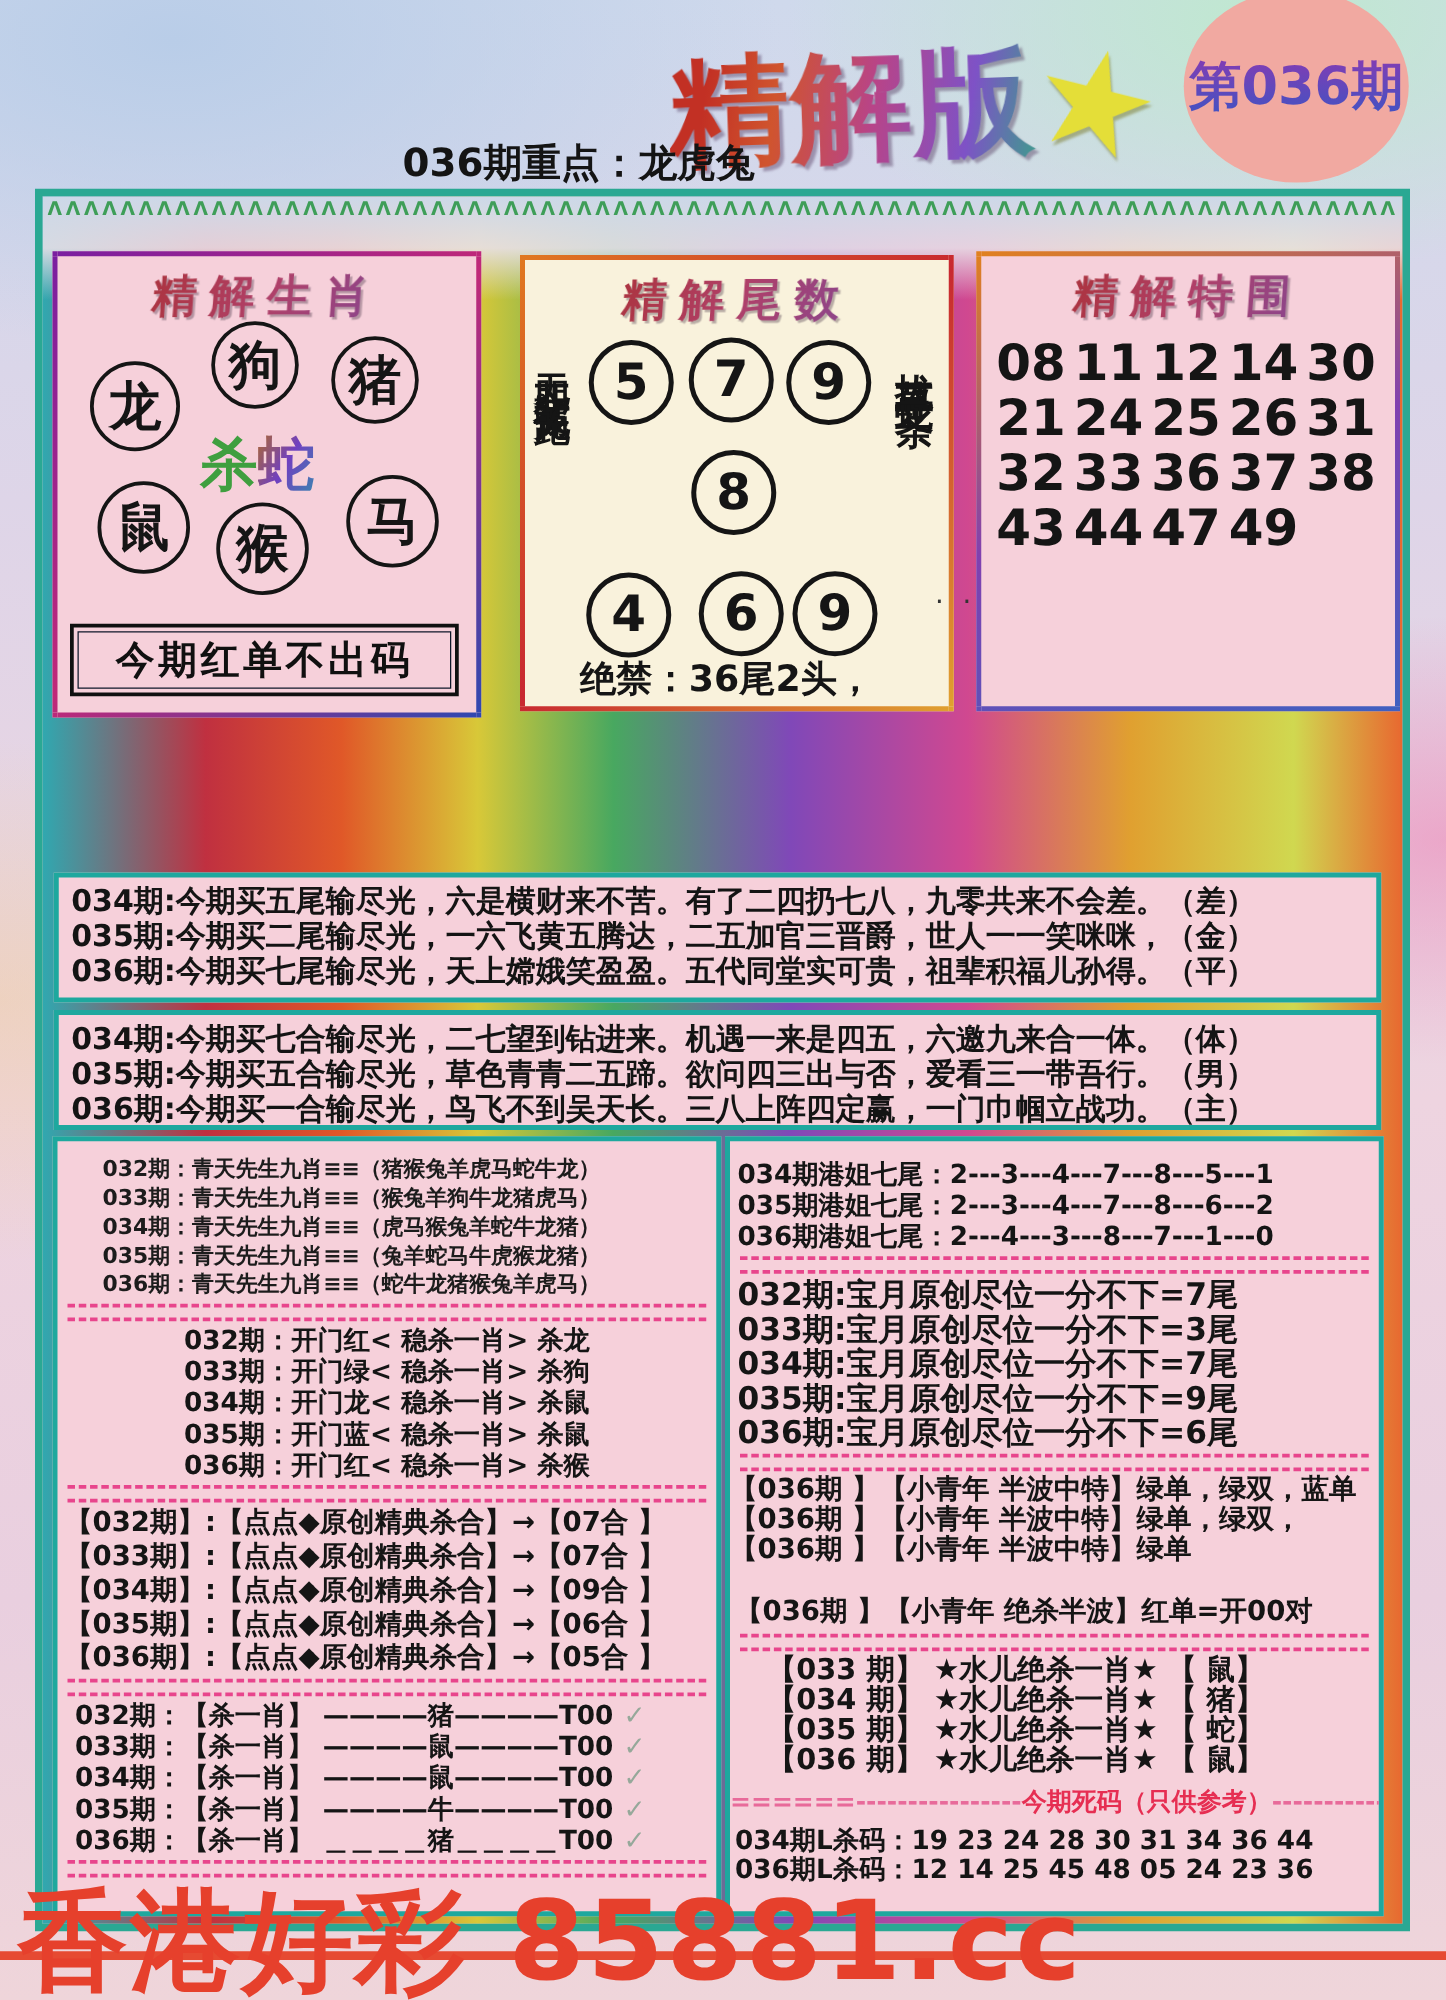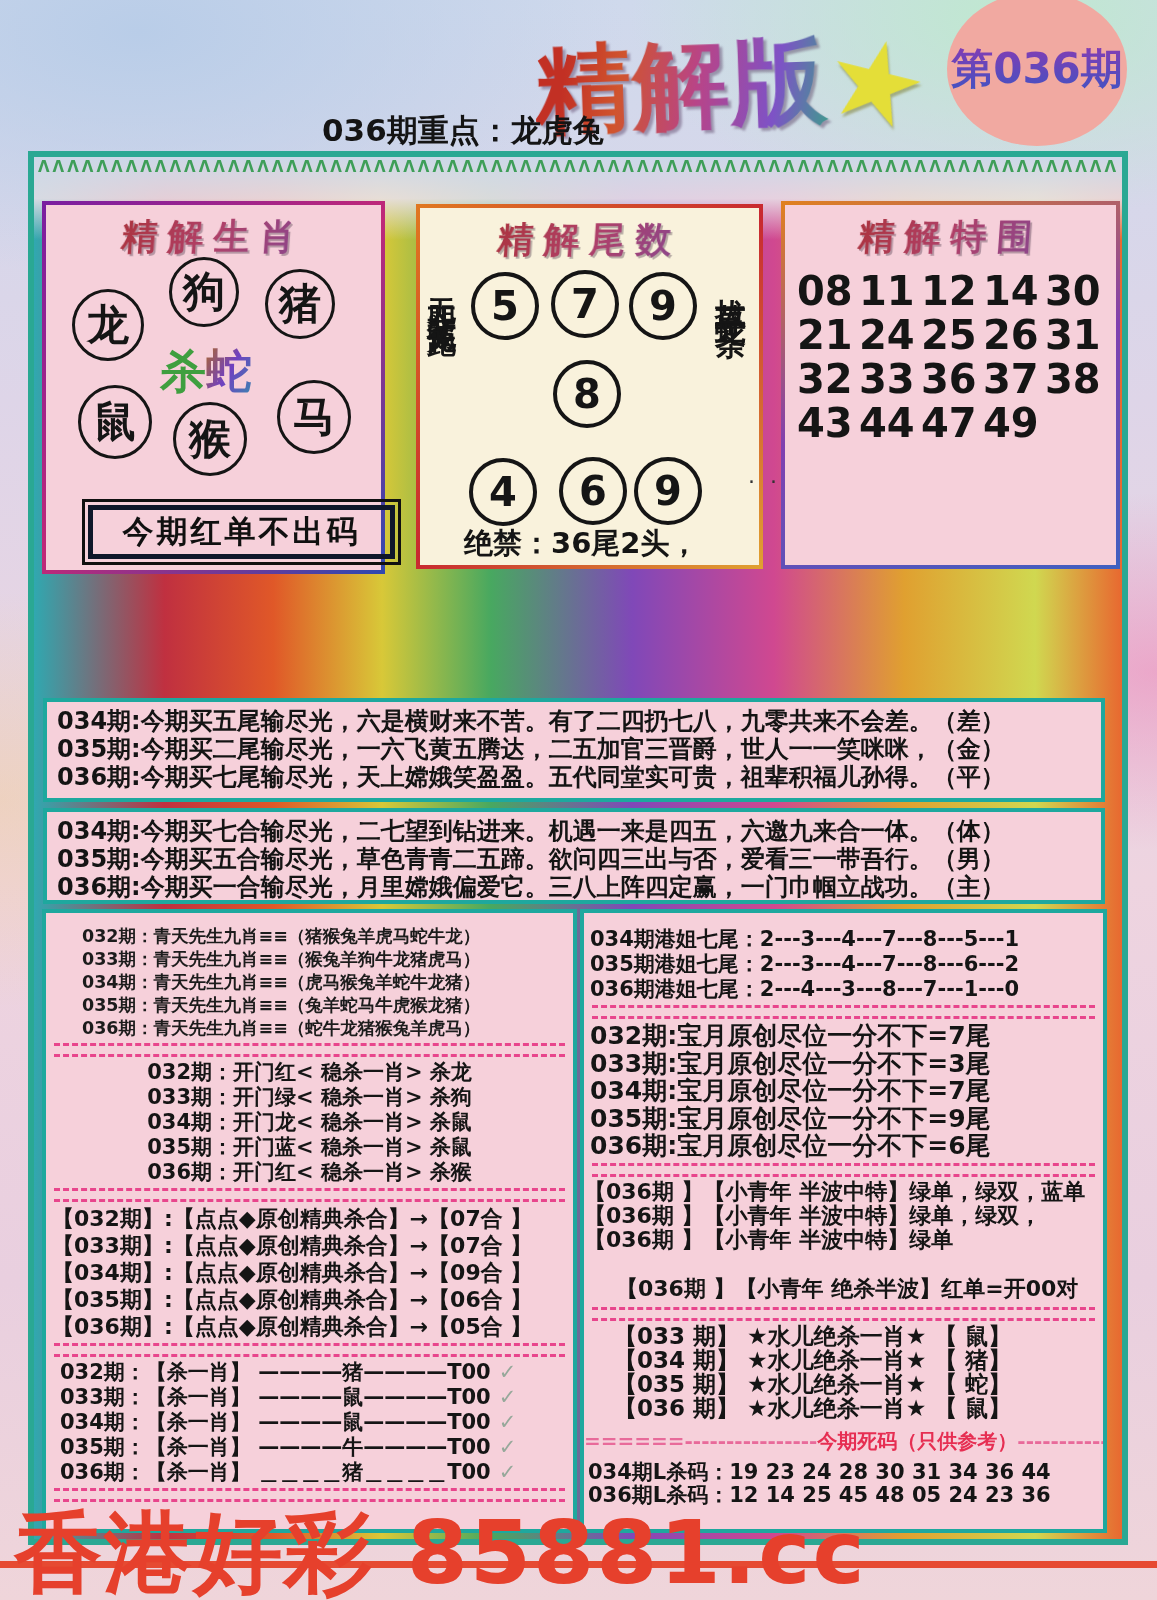"今期红单不出码" .note-box { border: 5px solid #0f172a -> 1px solid #0f172a; margin-left: 26px -> none }
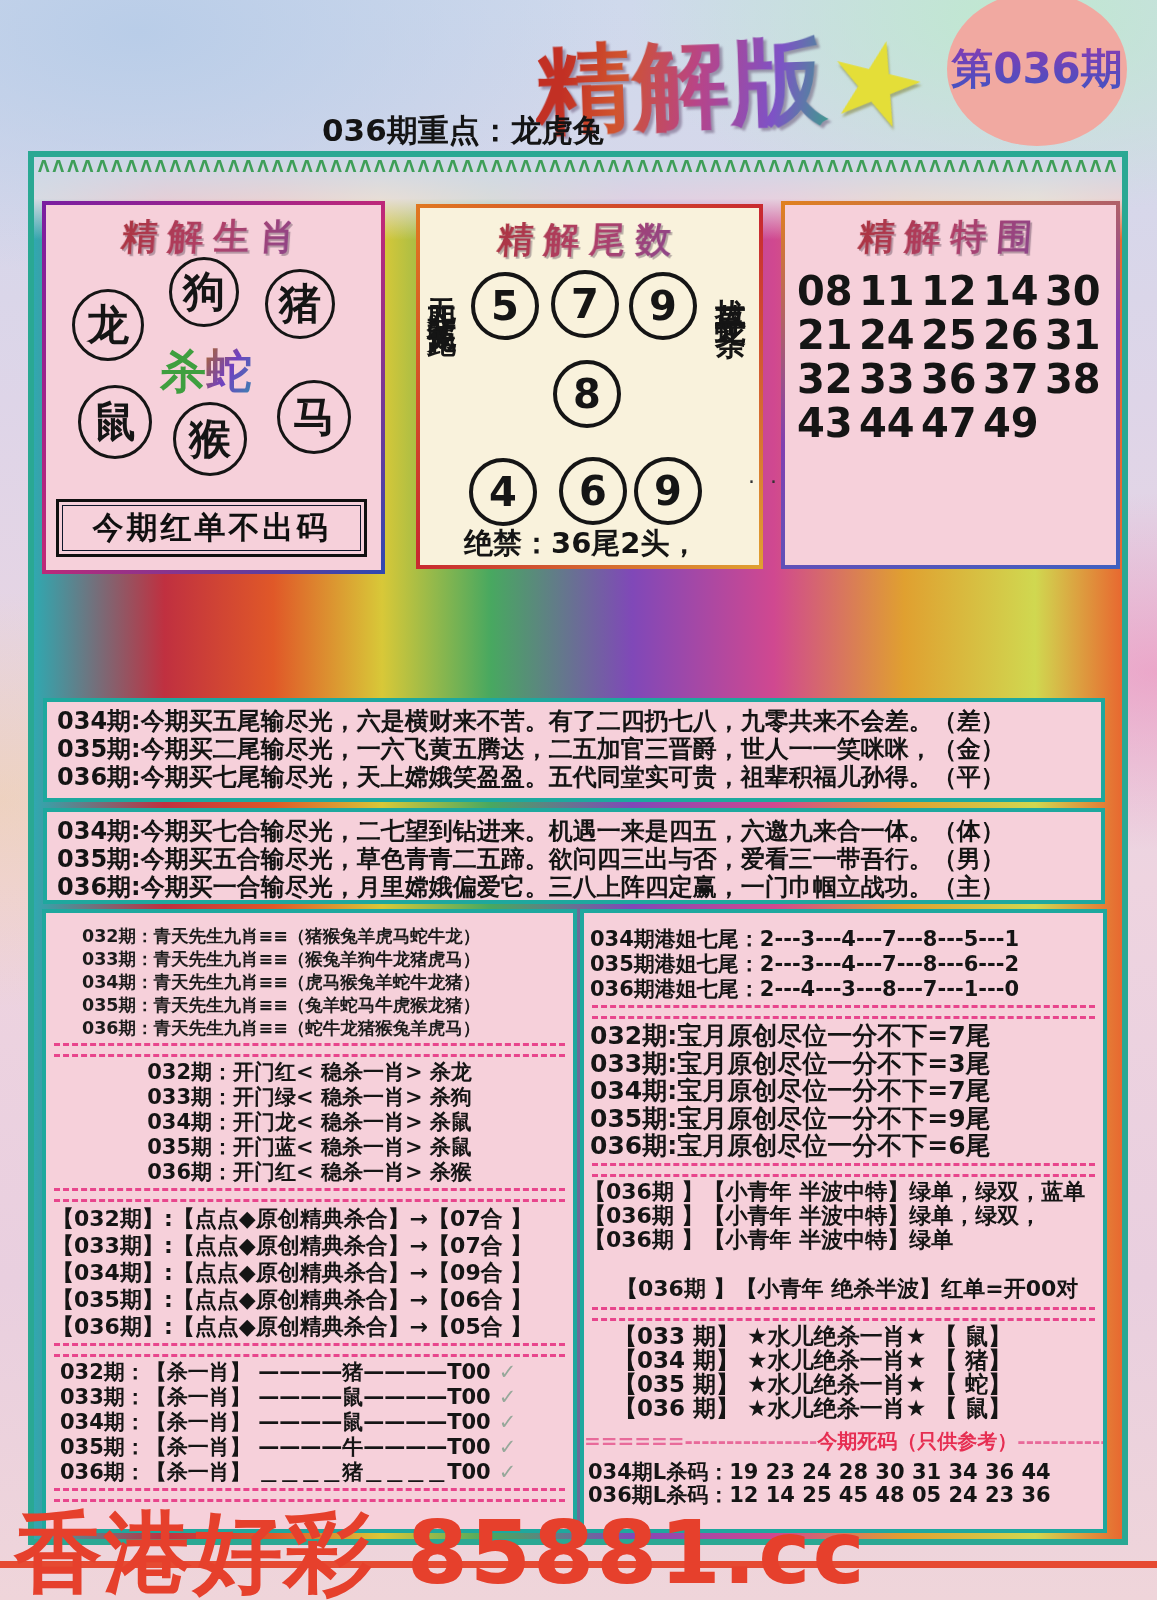"036期:今期买一合输尽光，月里嫦娥偏爱它。三八上阵四定赢，一门巾帼立战功。（主" div.vline { text: 月里嫦娥偏爱它 -> 鸟飞不到吴天长 }
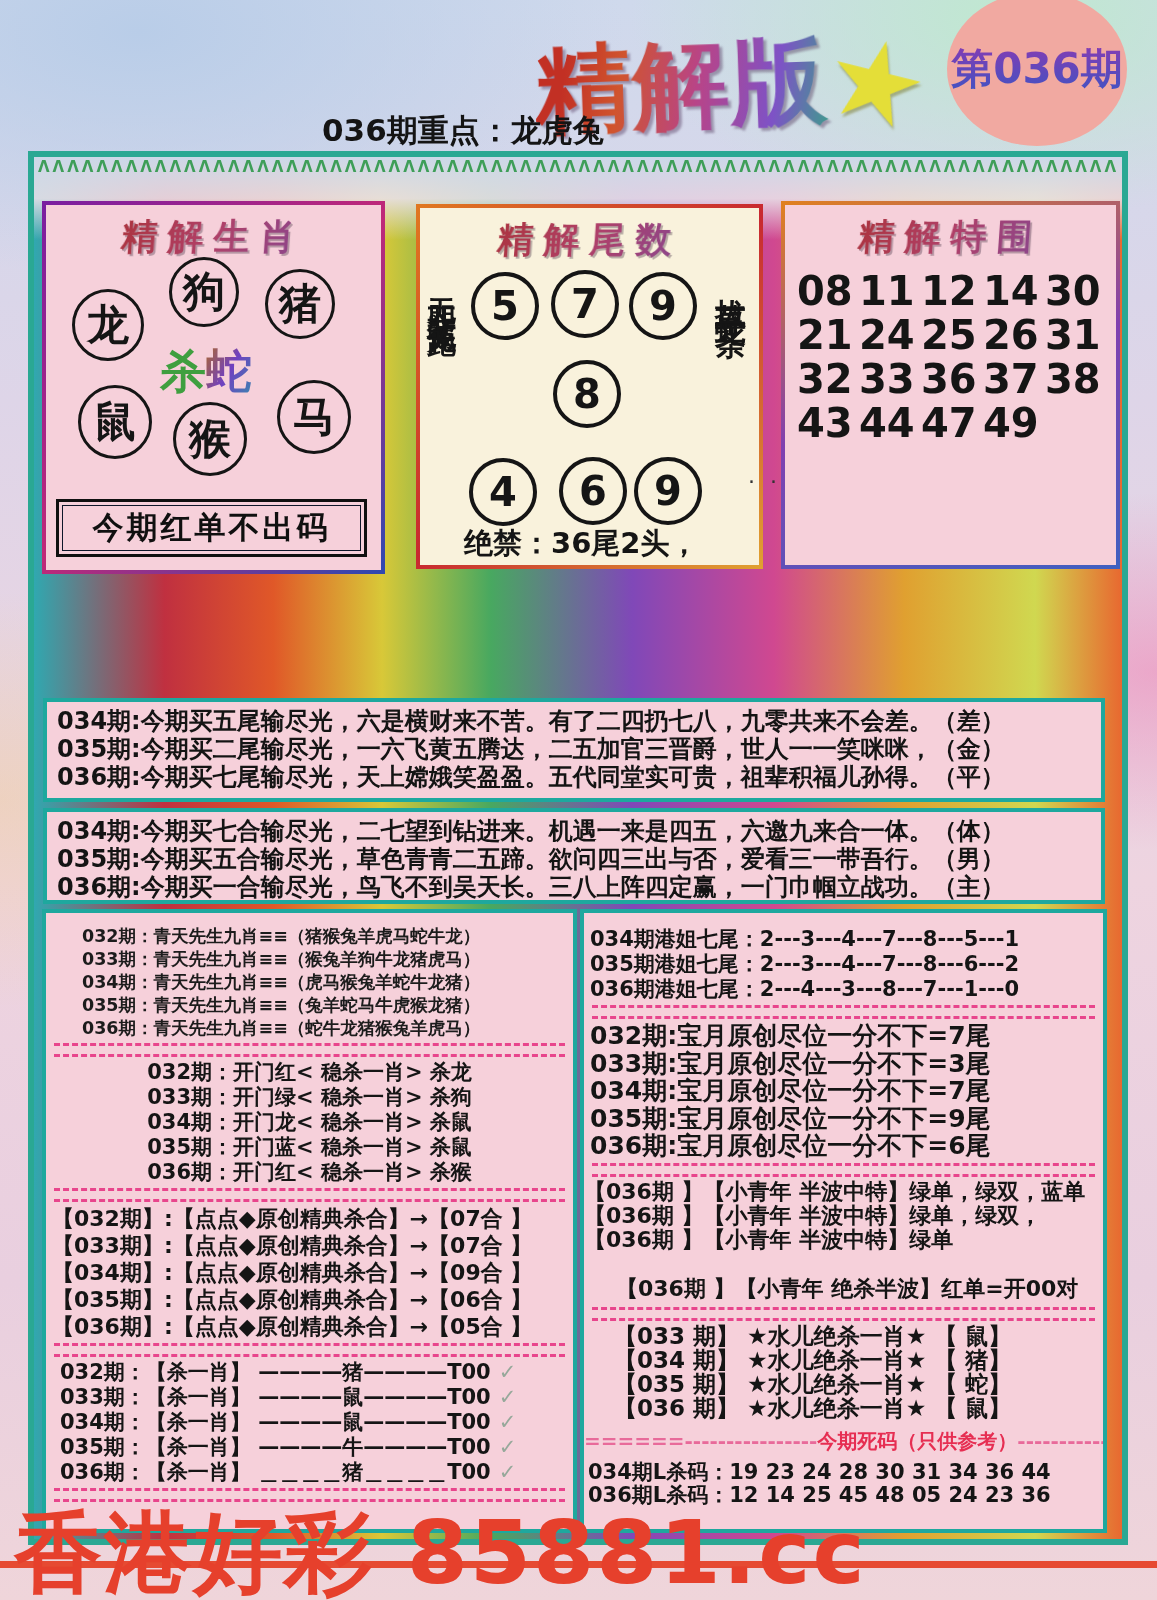"【036期 】【小青年 绝杀半波】红单=开00对" .r-killhalf { margin-left: 28px -> none }
